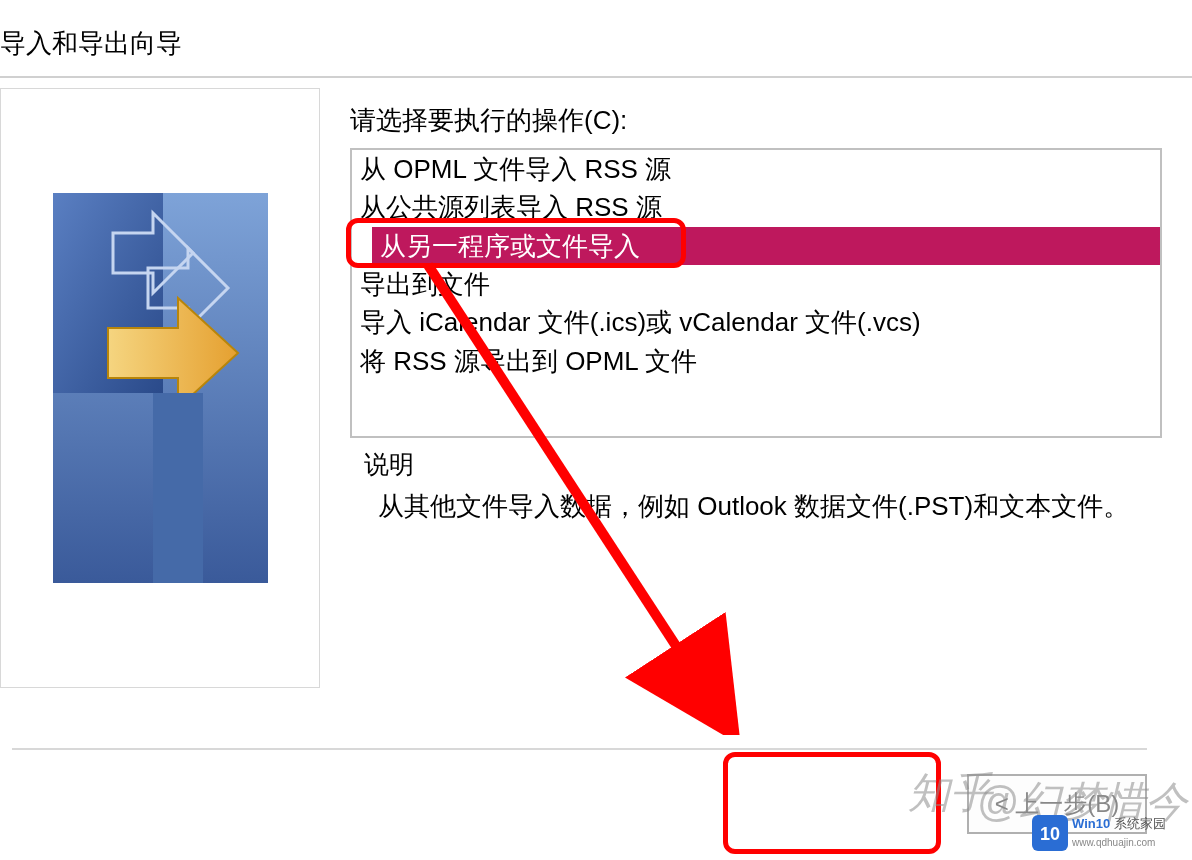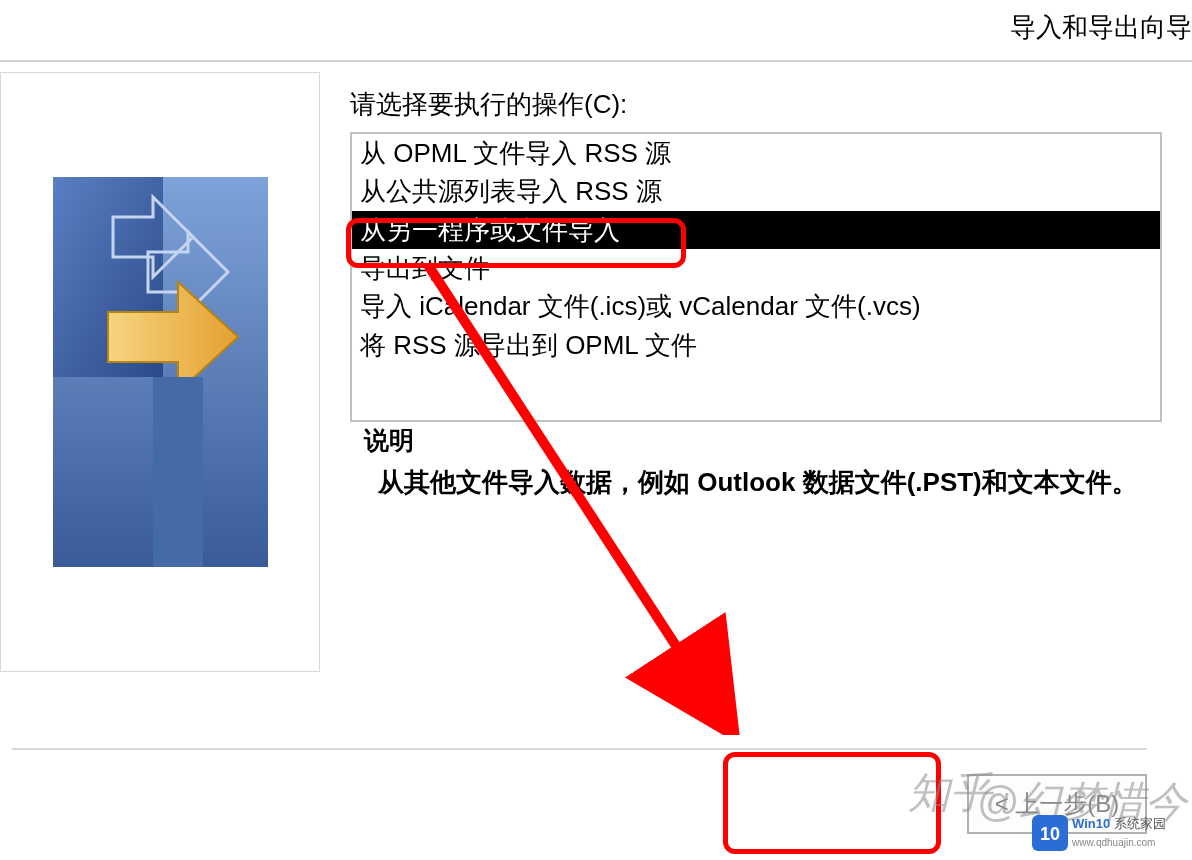"导入和导出向导" .title-bar { padding: 10px 0 15px 0 -> 26px 0 15px 0; text-align: right -> none }
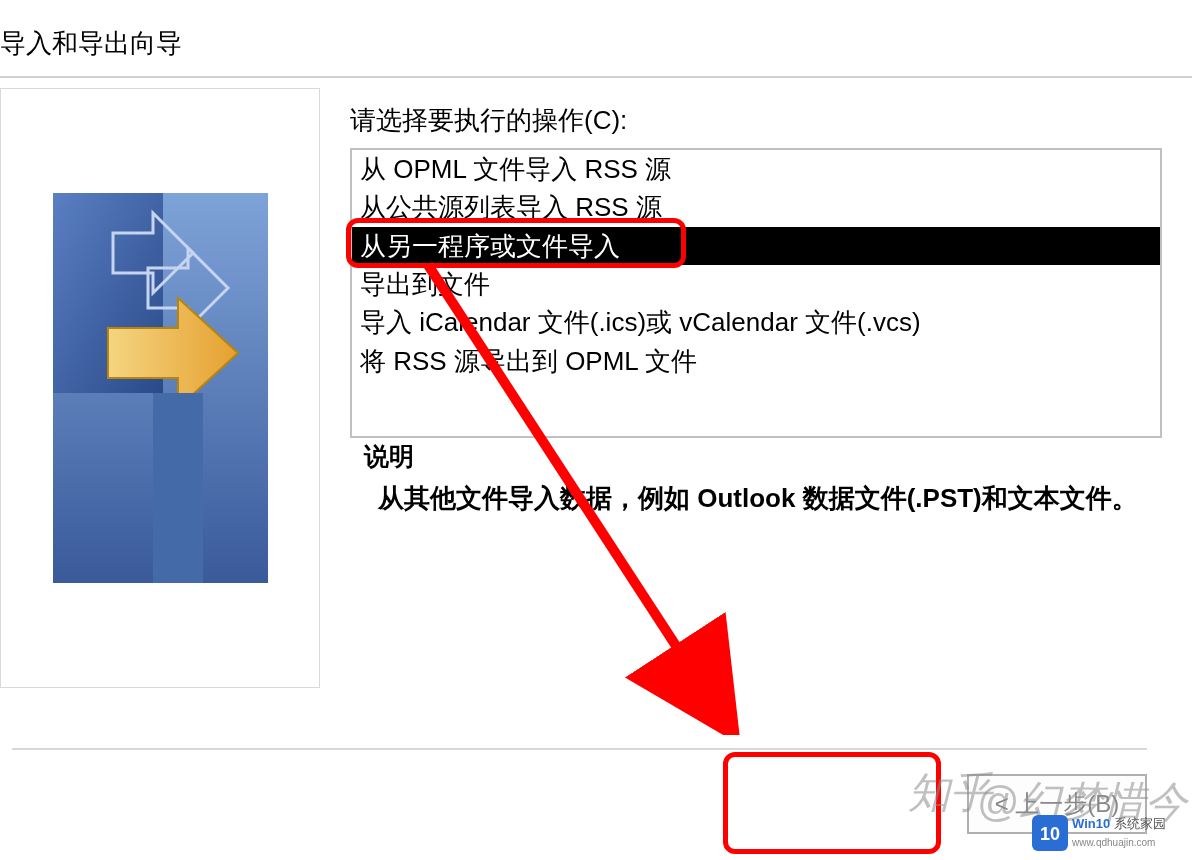"从另一程序或文件导入" .list-item.selected { background: #000000 -> #be185d; margin-left: none -> 20px }
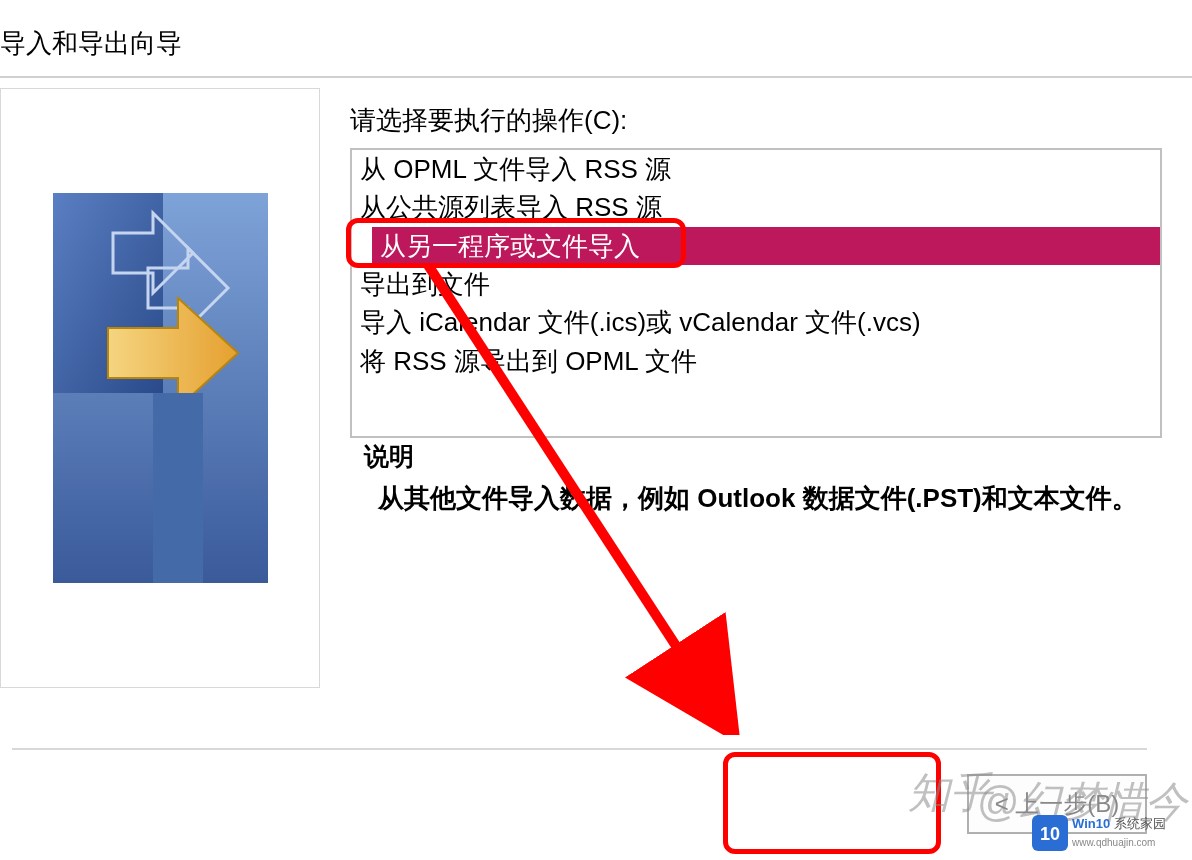"说明" .description-group { font-weight: bold -> none; margin-top: 2px -> 10px }
